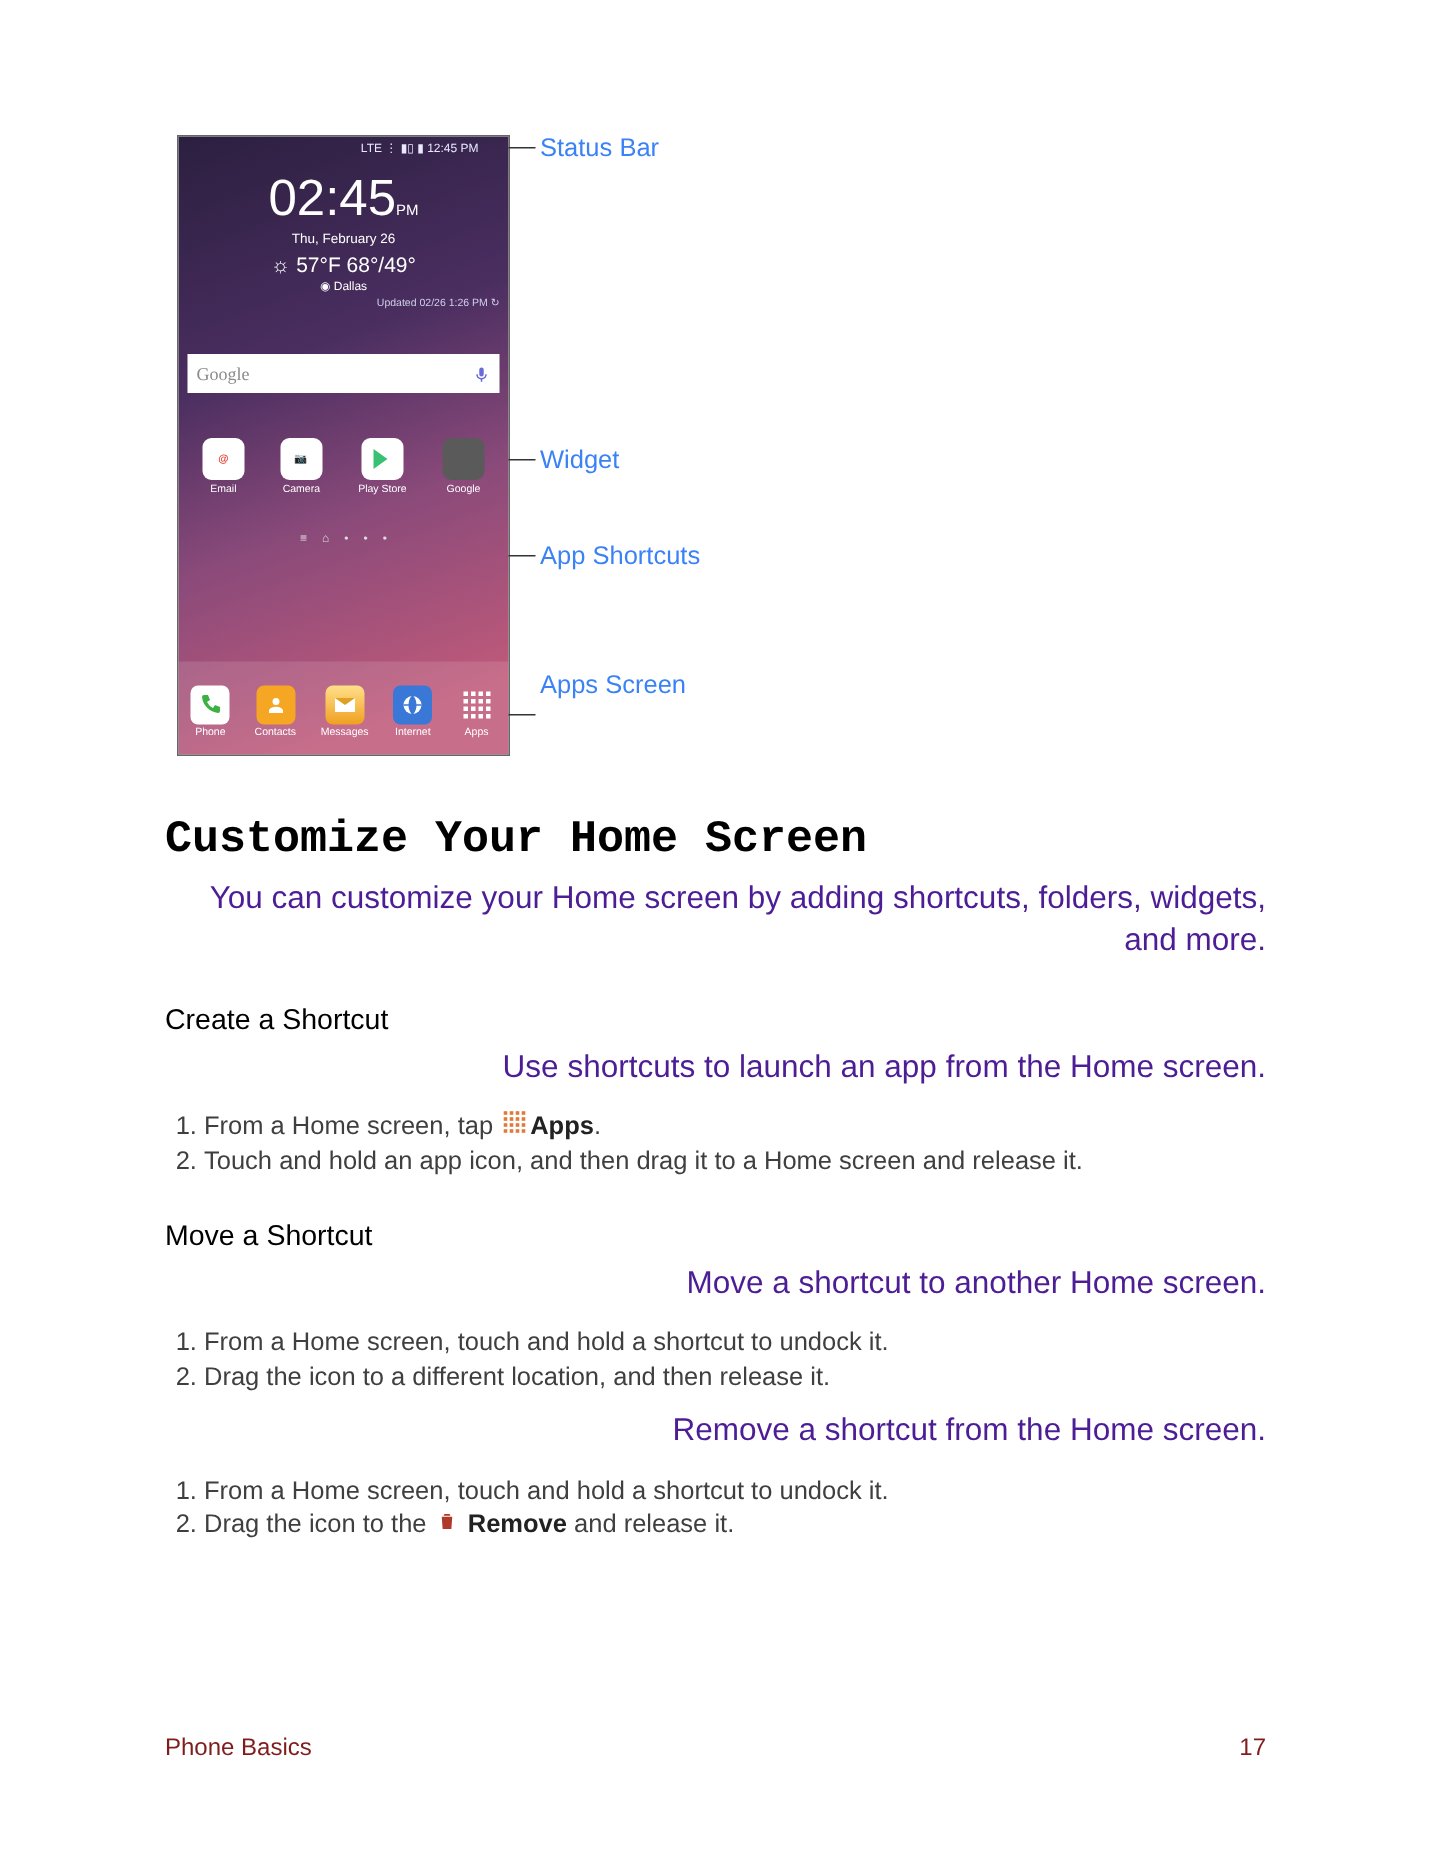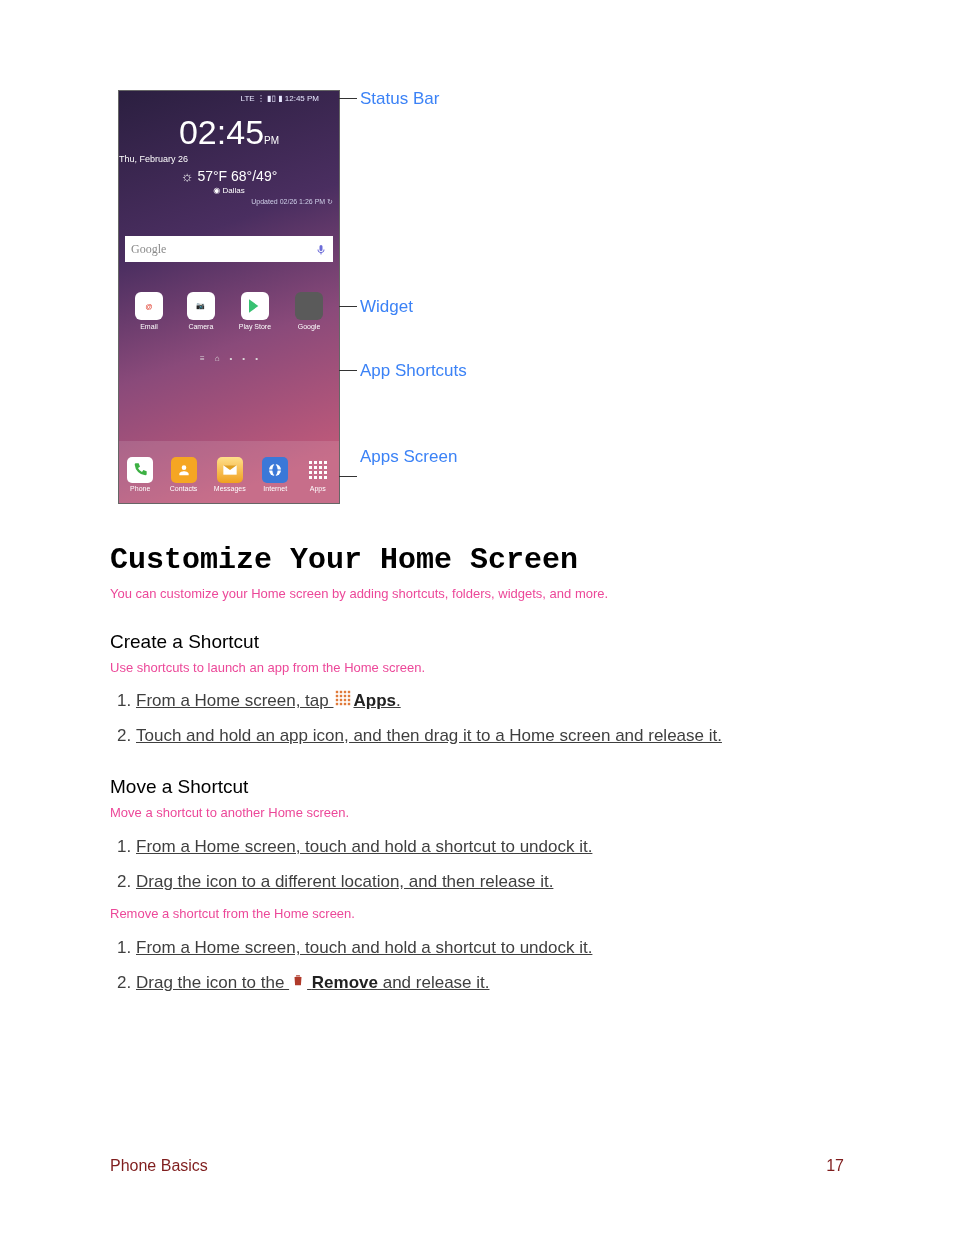"Thu, February 26" .dateline { text-align: left -> center }
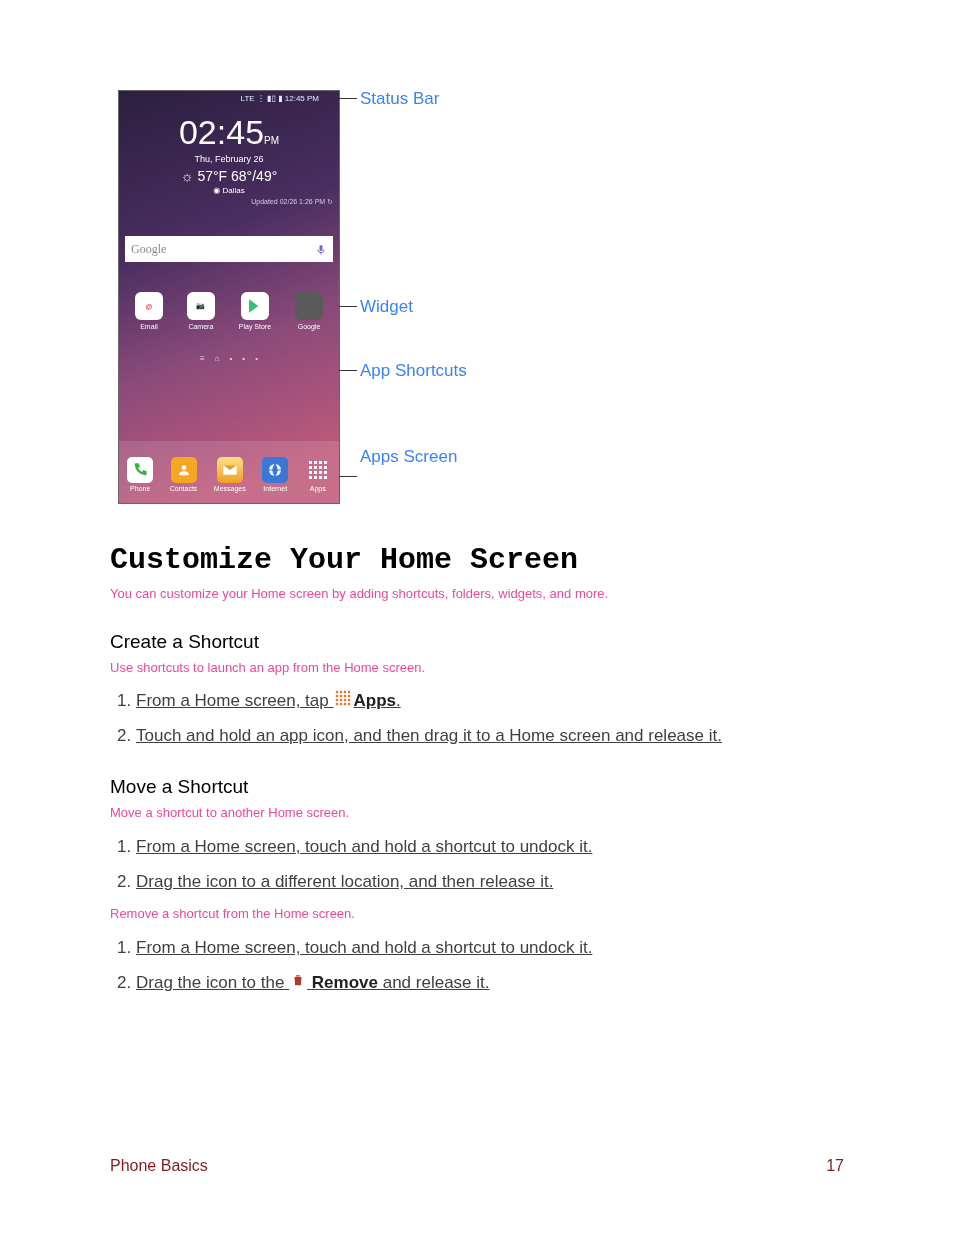"You can customize your Home" p.body { color: #ec4899 -> #4c1d95; font-size: 13px -> 21px; text-align: none -> right }
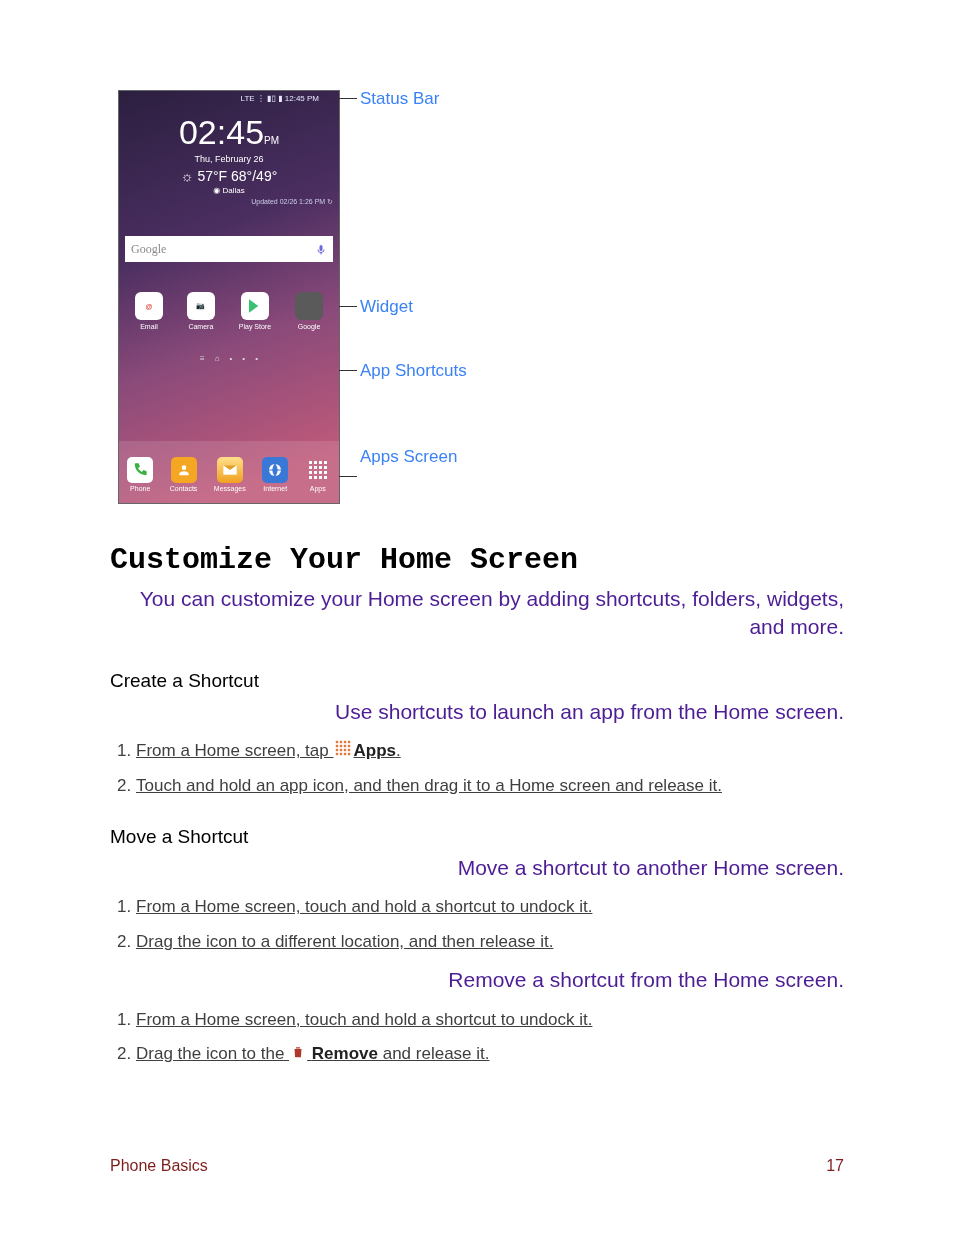"From a Home screen, tap" ol li { margin: 12px 0 -> 0 0; text-decoration: underline -> none }
